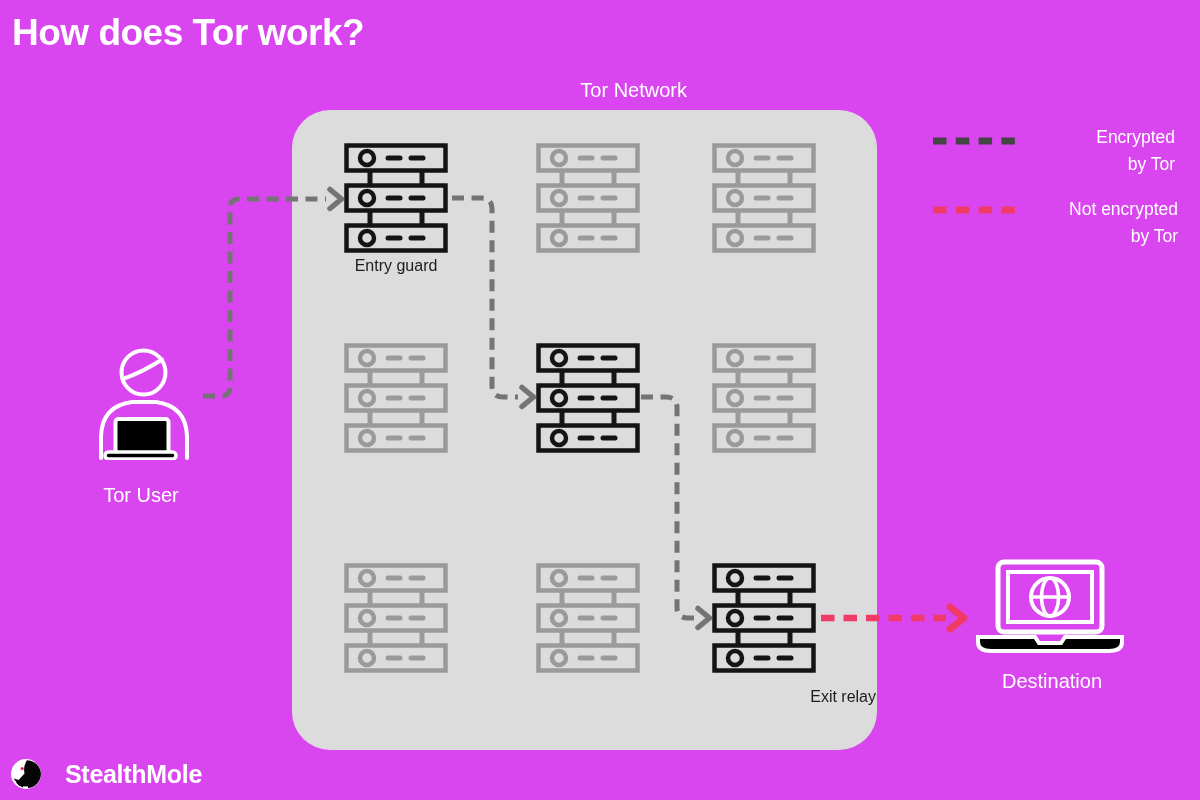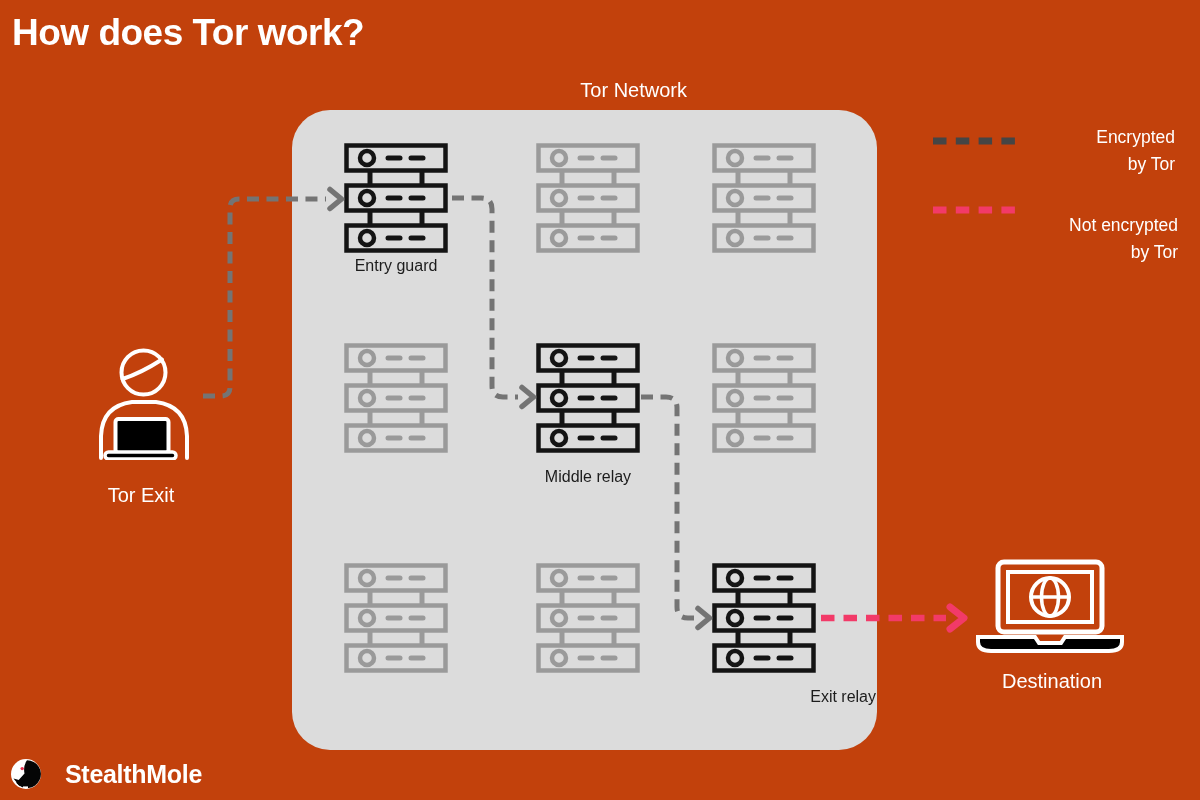"How does Tor work?" #canvas { background: #c2410c -> #d946ef }
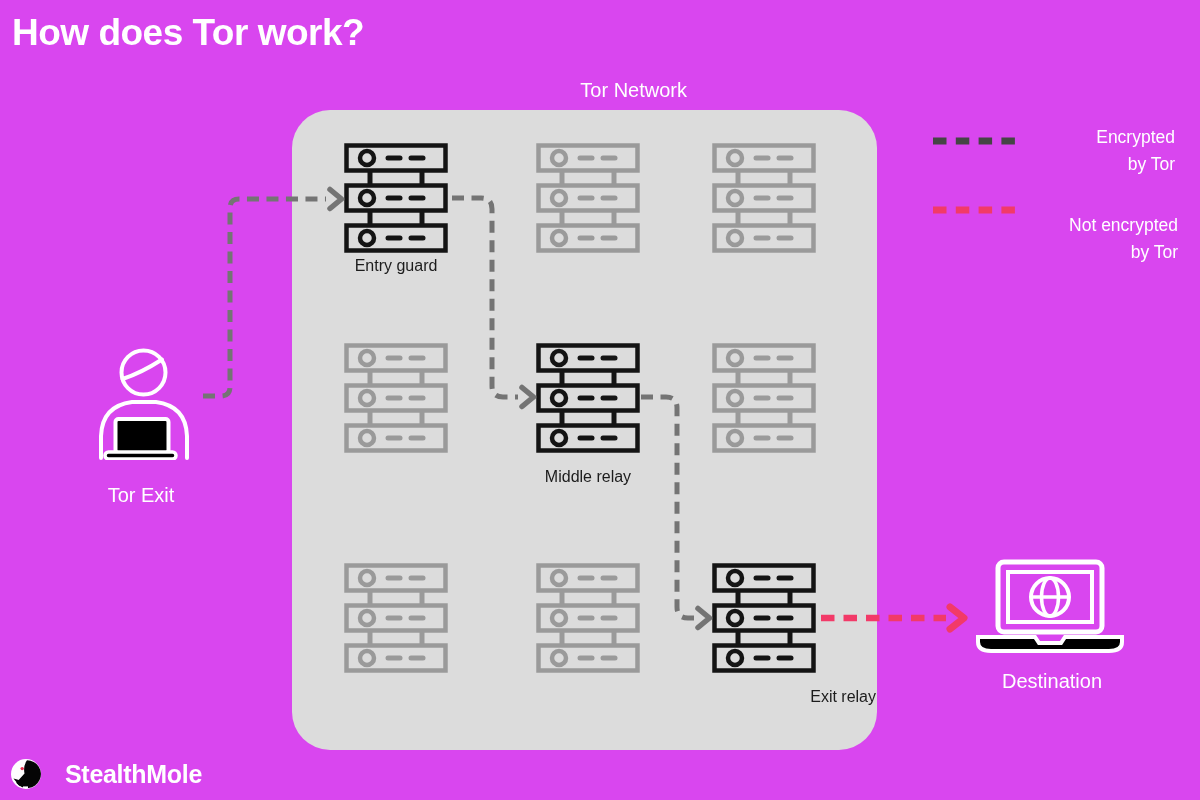"Not encrypted" .legend-text-2 { top: 212px -> 196px }
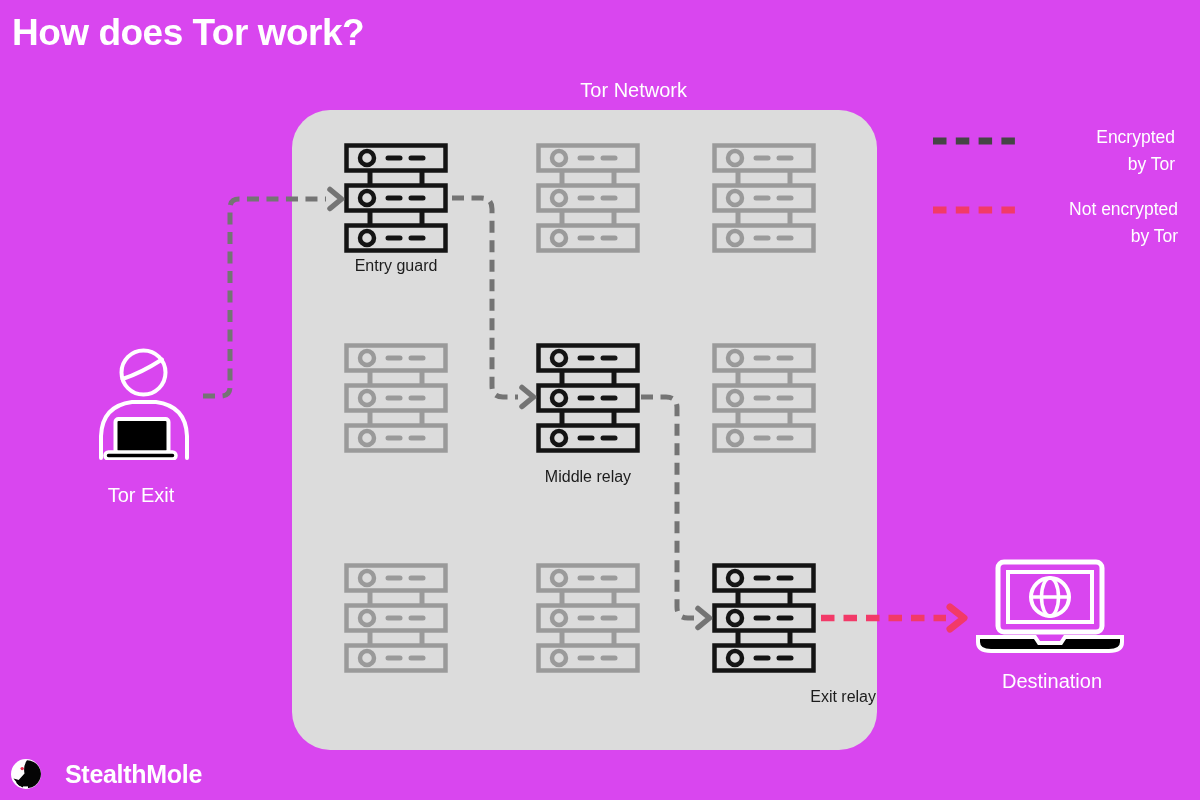"Middle relay" div.node-label { html: <div>Middle relay</div> -> none }
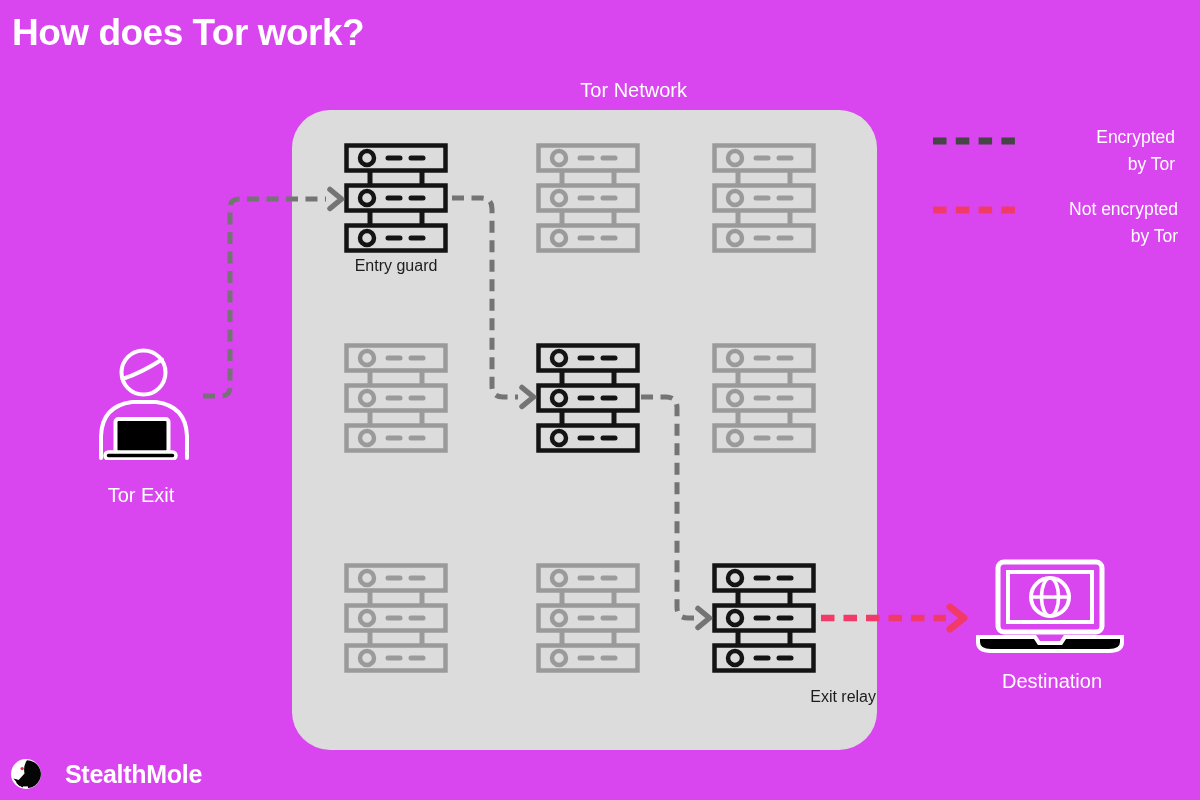"Tor Exit" div.endpoint-label { text: Exit -> User }
